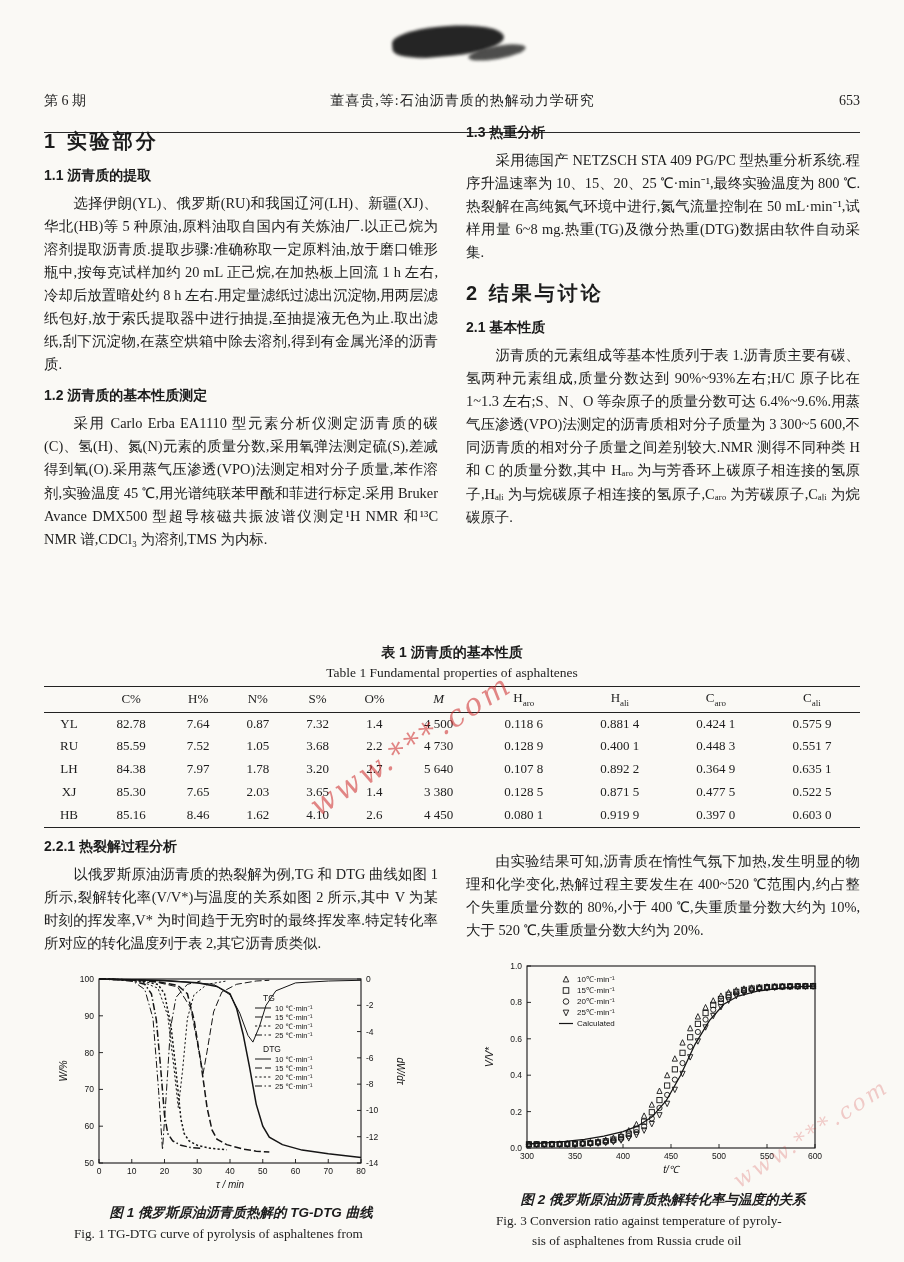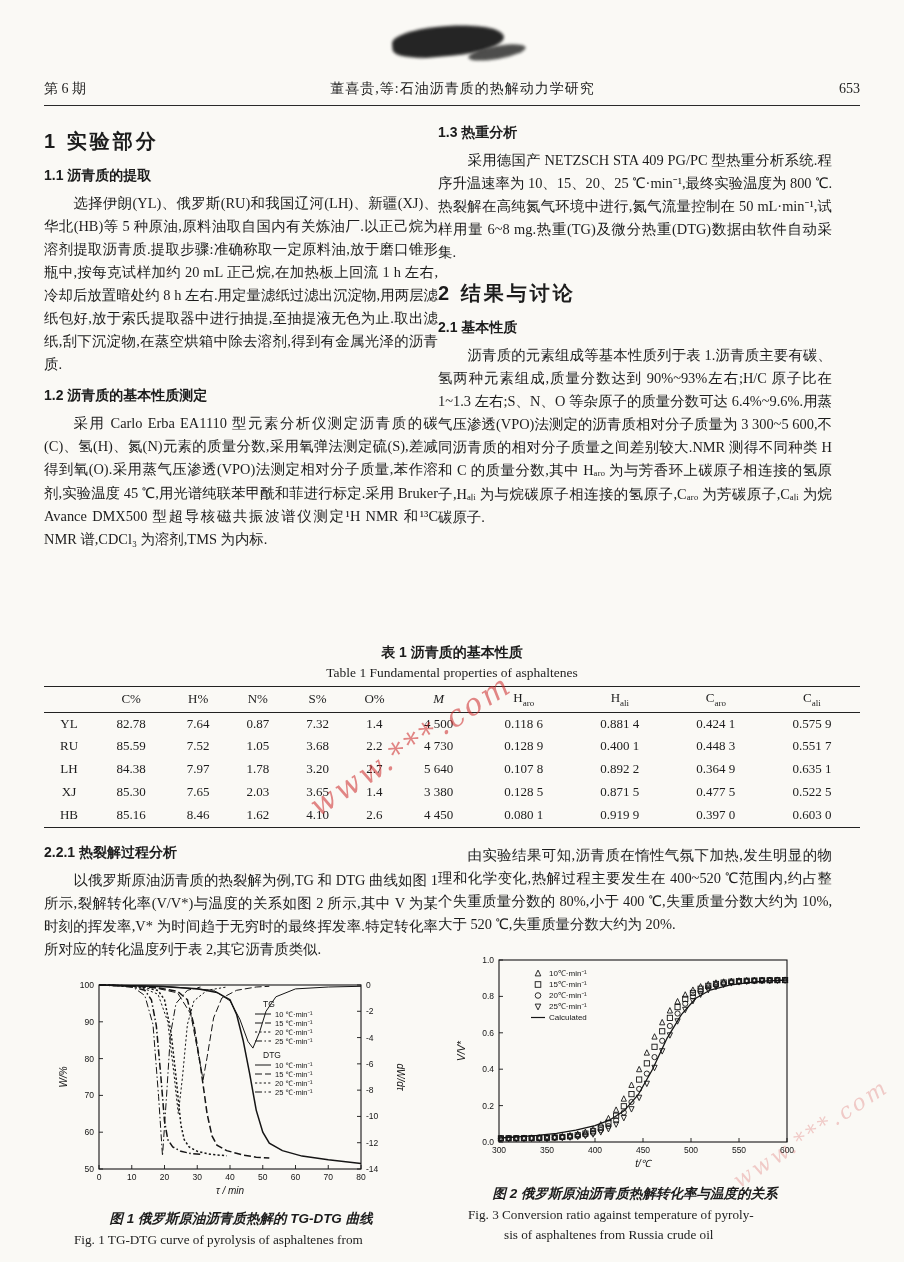"第 6 期" .hdr { padding-bottom: 7px -> 22px; top: 80px -> 92px }
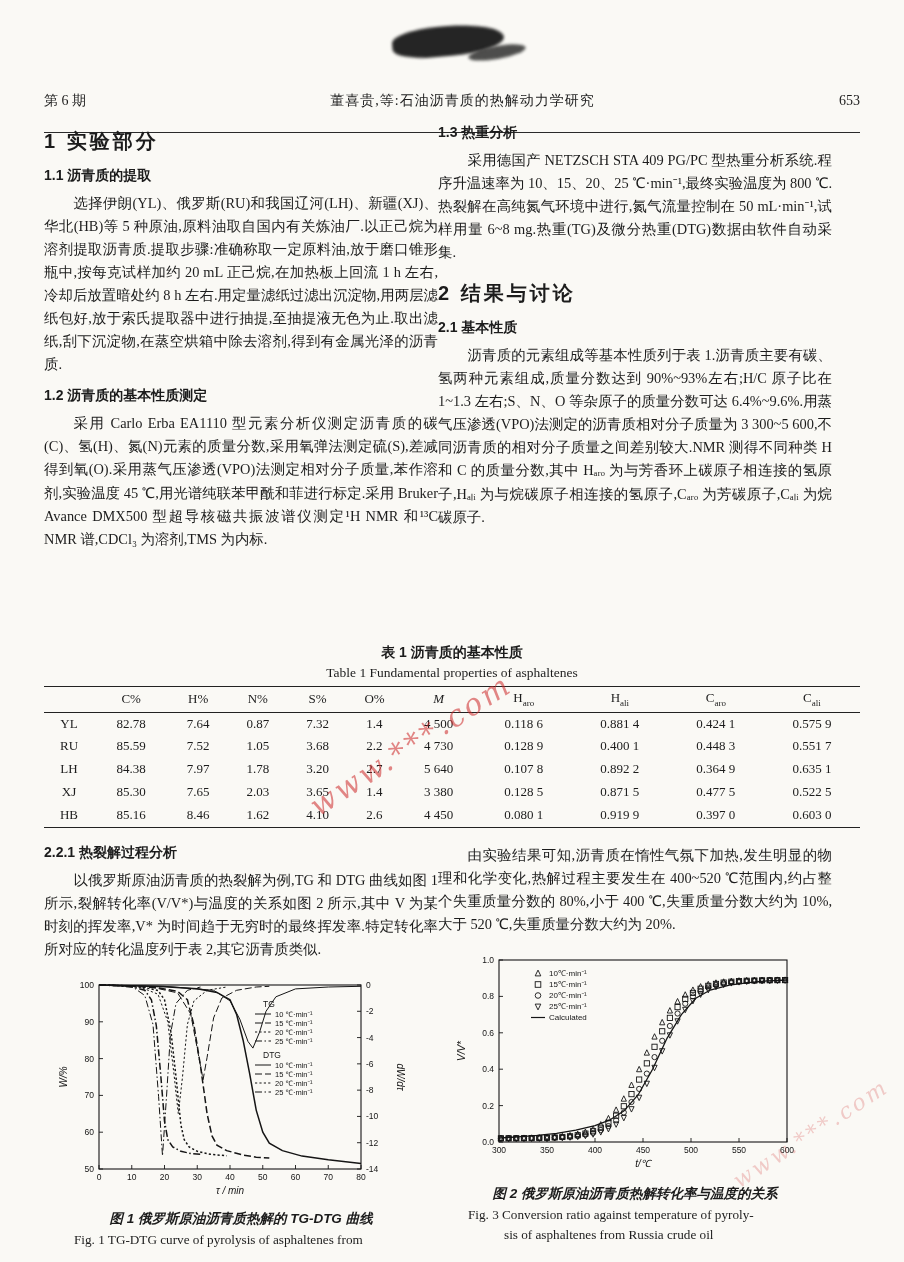"1 实验部分" .row { gap: none -> 28px }
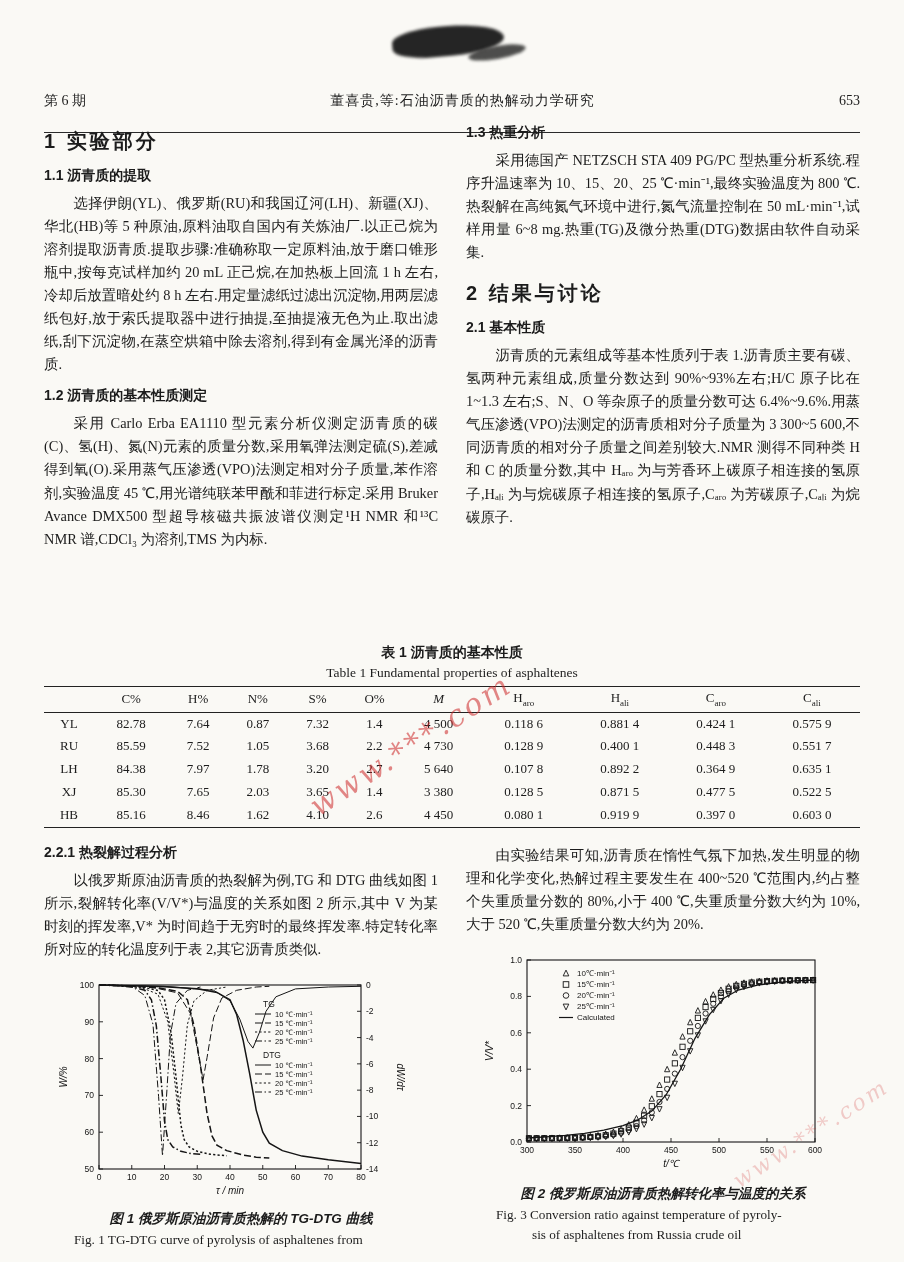"2.2.1 热裂解过程分析" div.sub-title { margin-top: 16px -> 10px }
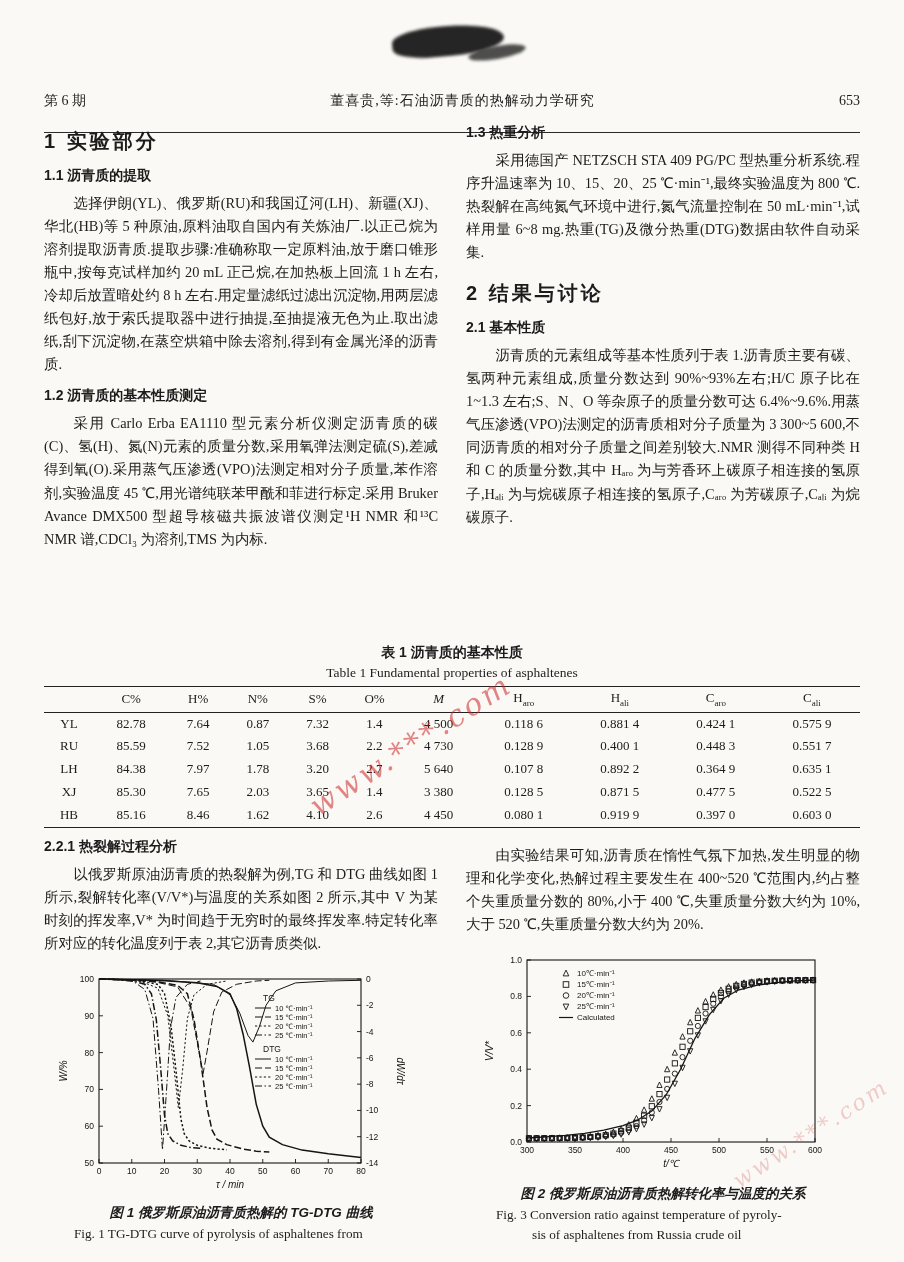"由实验结果可知,沥青质在惰性气氛下加热,发生明显的物理和化学变化,热解过程主要发" p.body { margin-top: 16px -> 22px }
